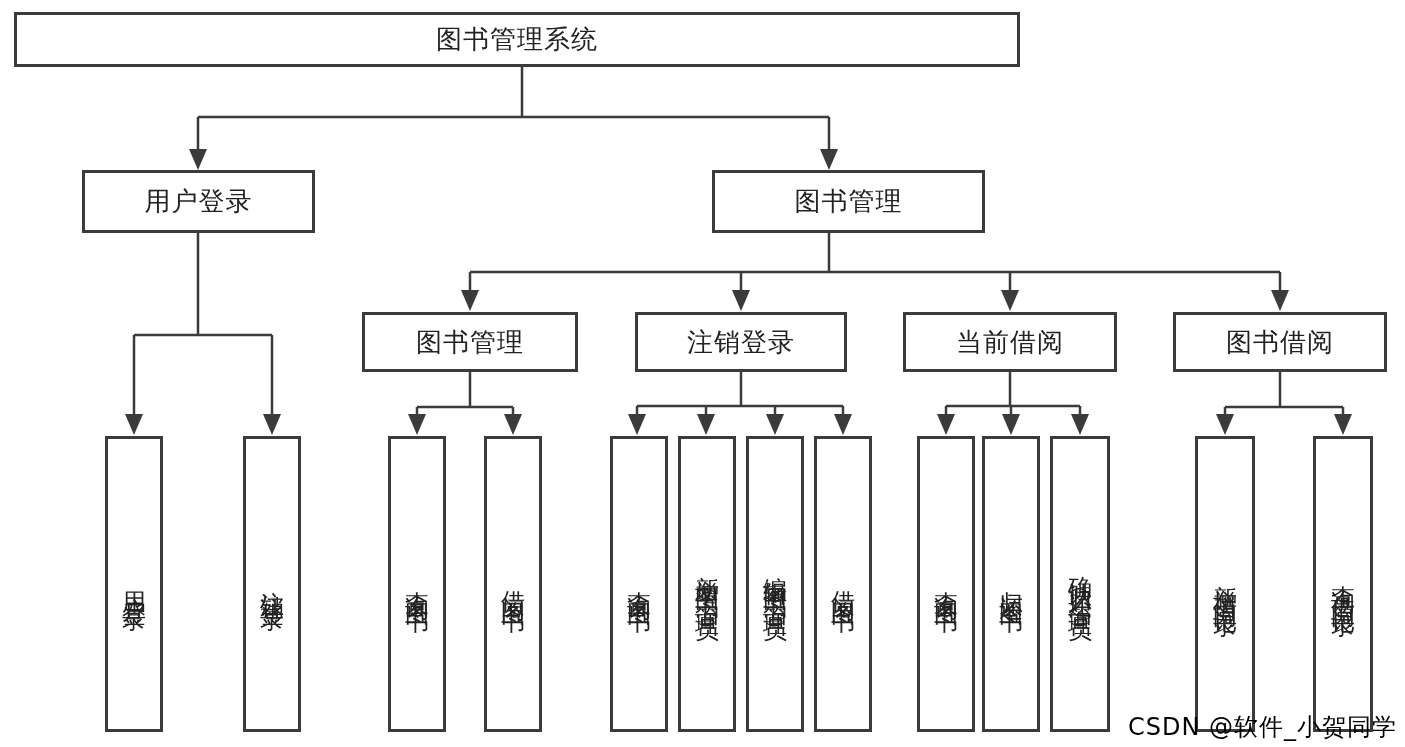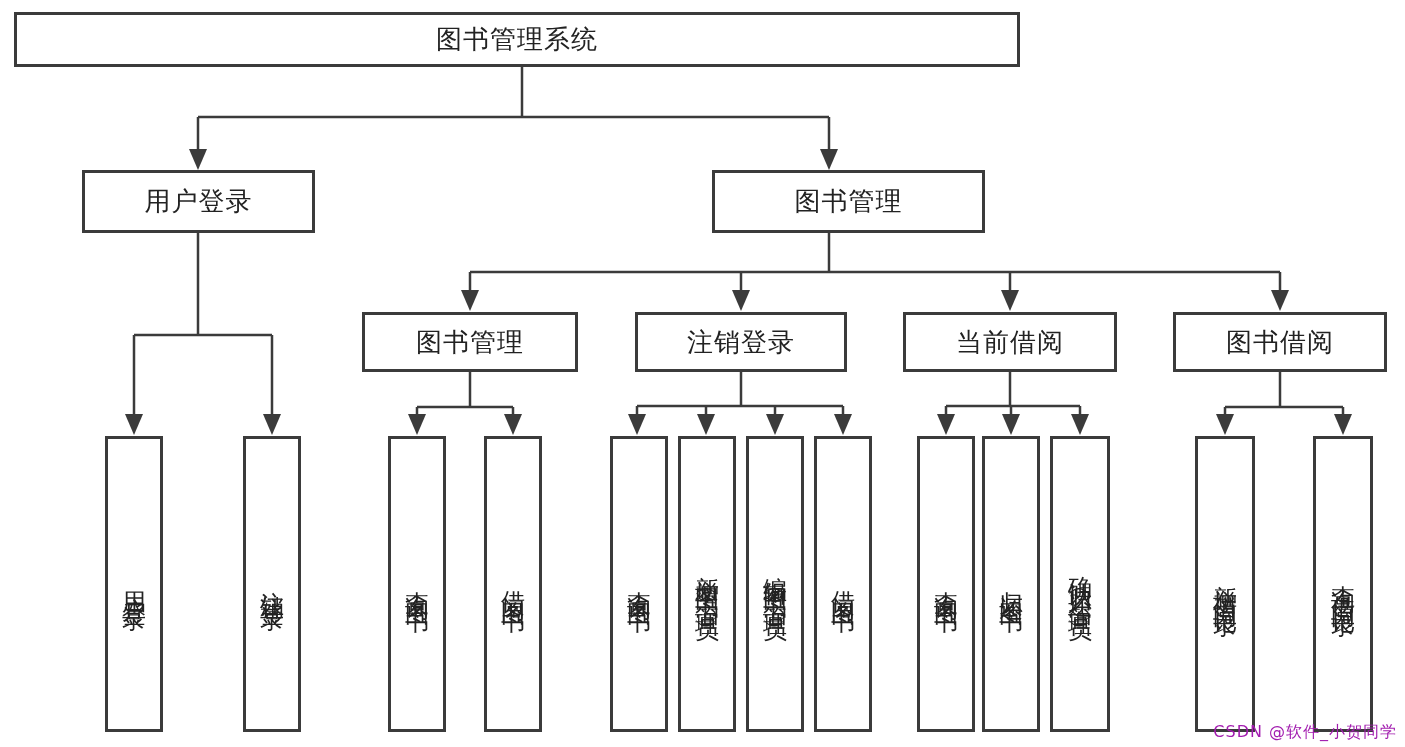"CSDN @软件_小贺同学" #watermark { color: #a21caf -> #000000; font-size: 16px -> 24px }
